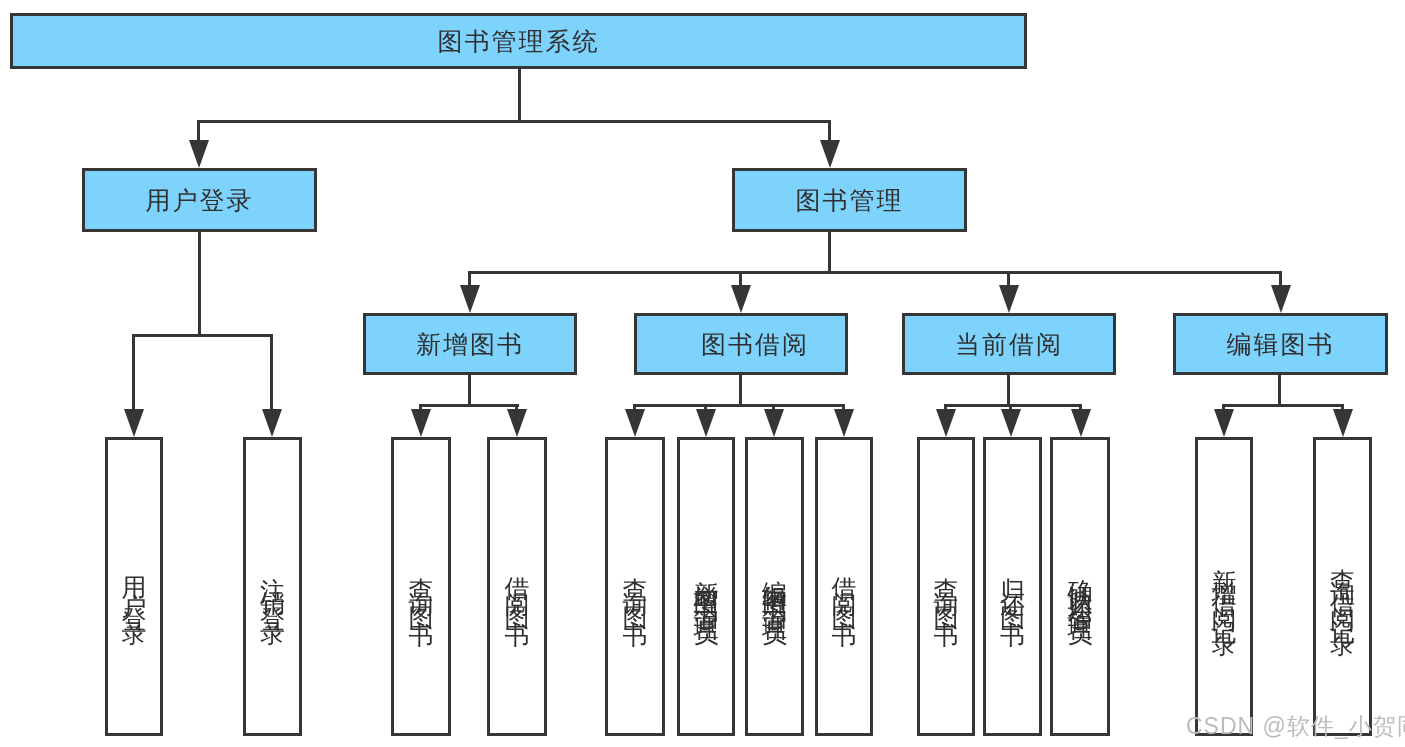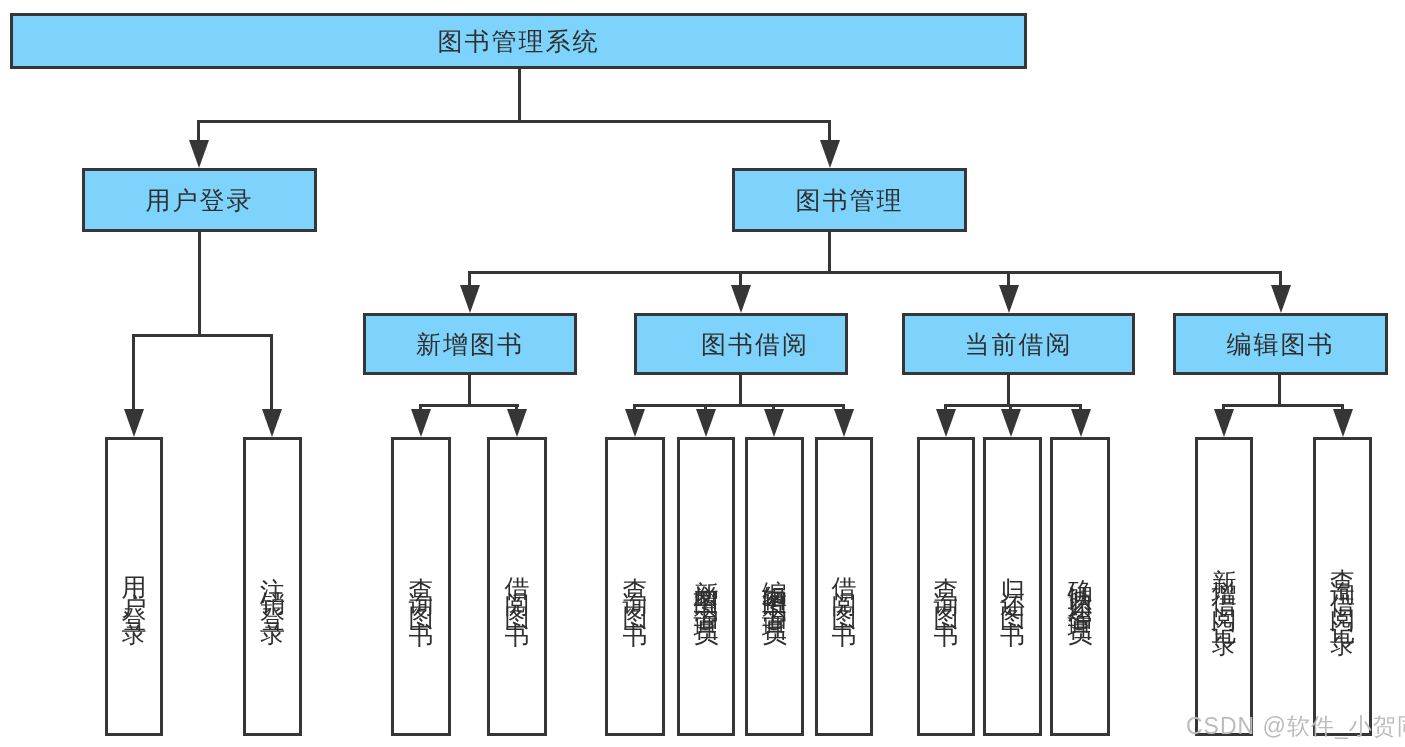"当前借阅" div.hbox { width: 233px -> 214px }
